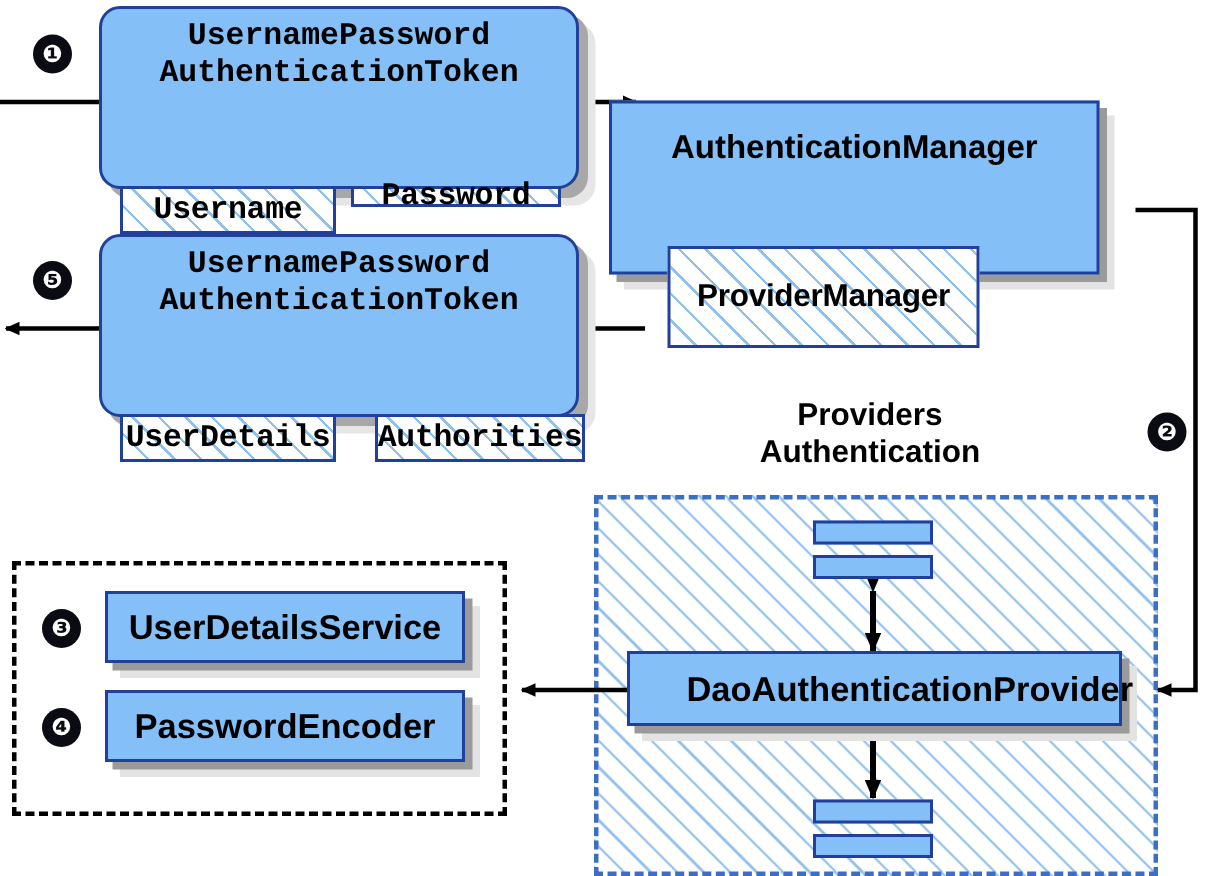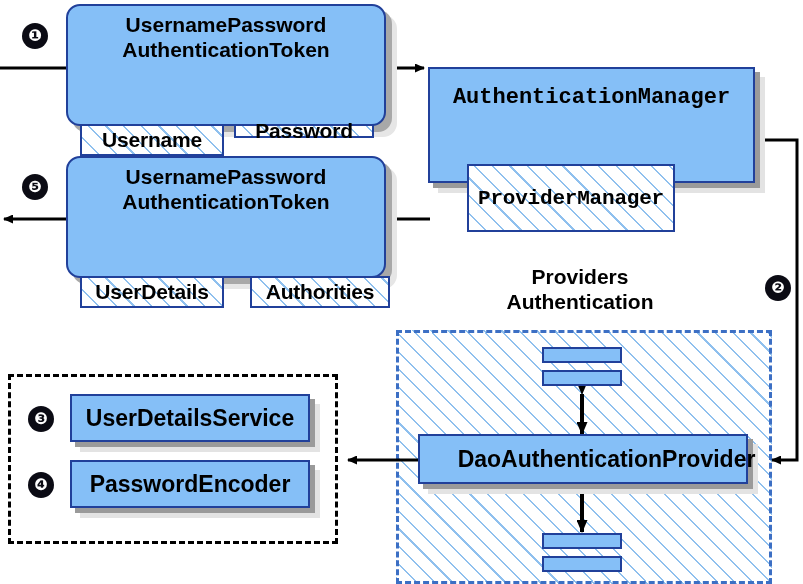"UsernamePassword" .shadow2-round { font-family: none -> Liberation Mono, monospace }
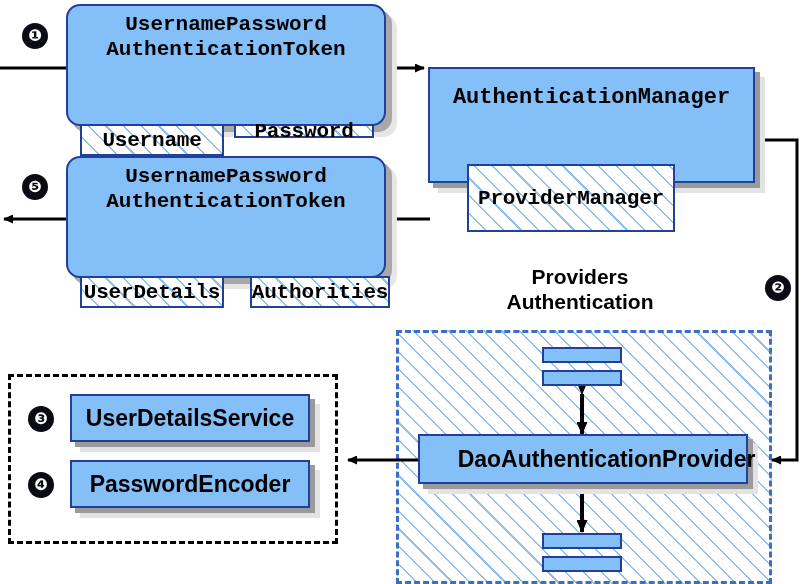"AuthenticationManager" div.abs { font-family: Liberation Mono, monospace -> none; left: 428px -> 406px }
